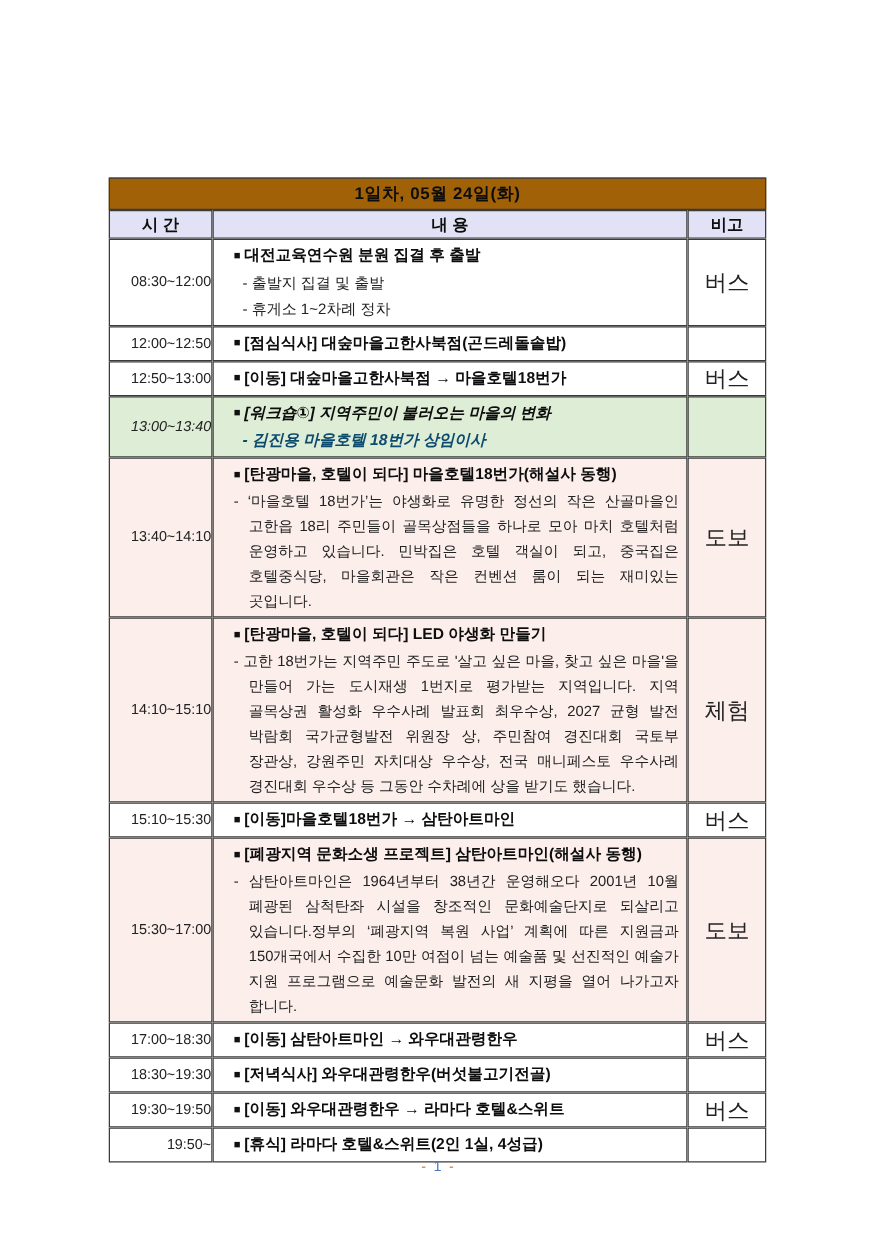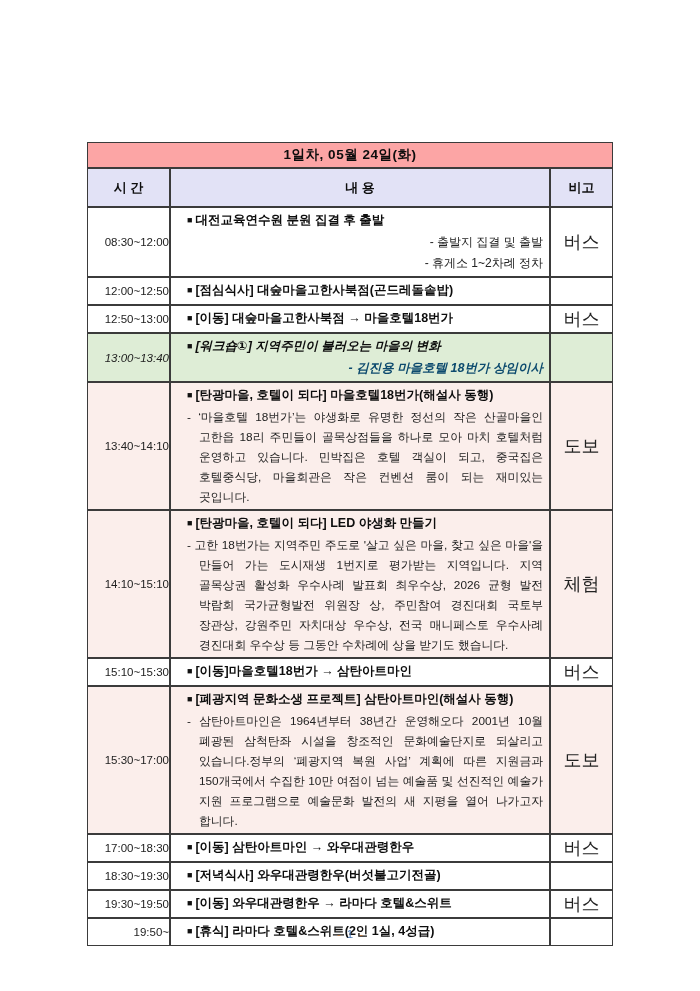"1일차, 05월 24일(화)" td.title-cell { background: #fca5a5 -> #a16207 }
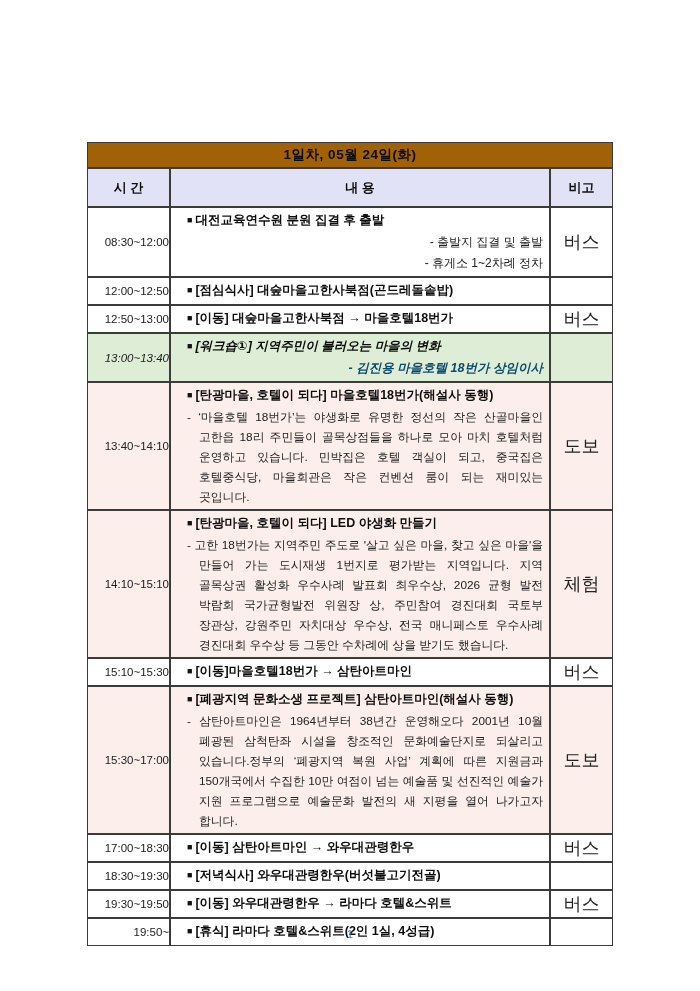"시 간" tr.hdr td { height: 39px -> 23px }
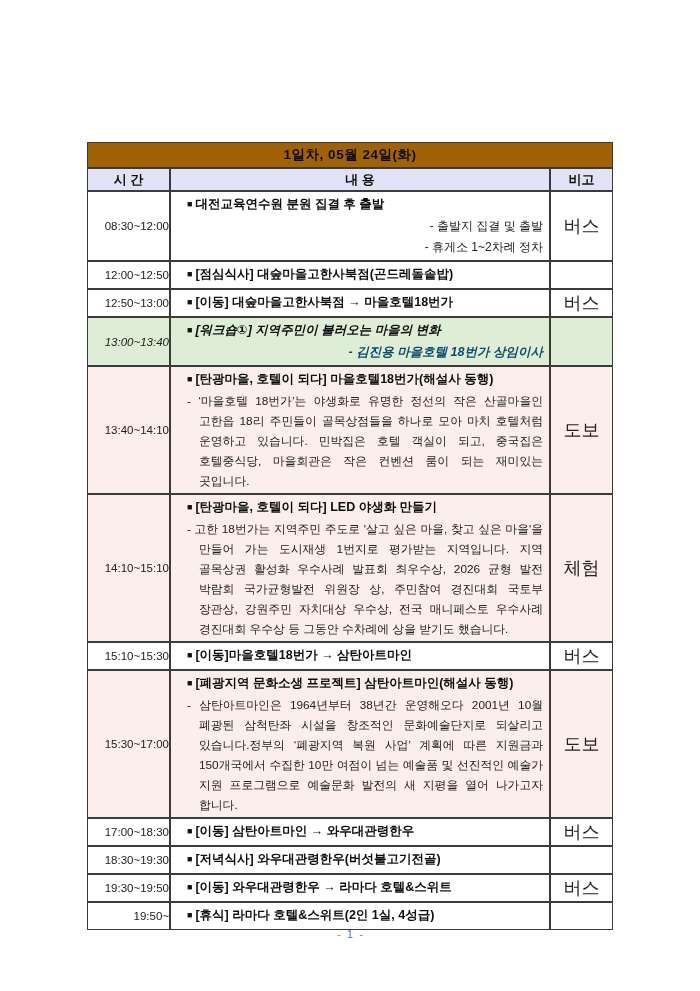"- 출발지 집결 및 출발" .sub { text-align: right -> none }
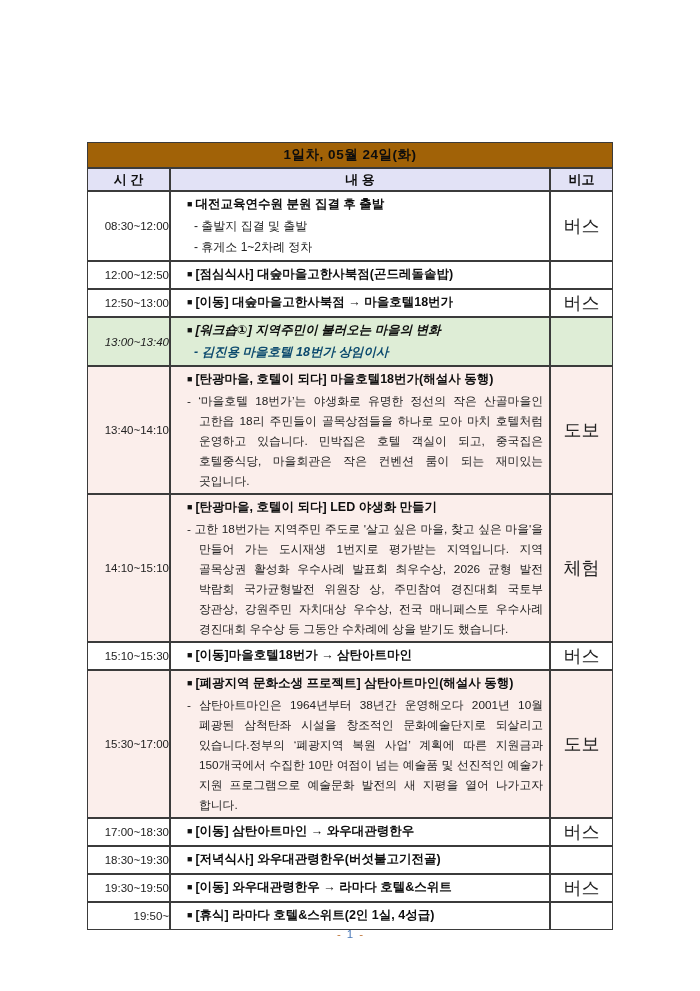"- 고한 18번가는 지역주민 주도로" div.para { text: 2026 -> 2027 }
